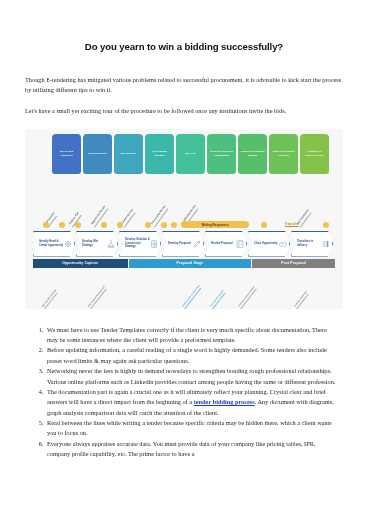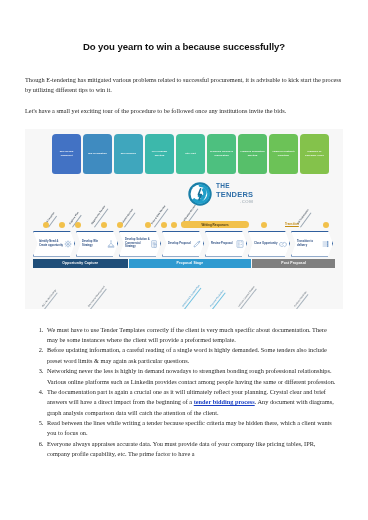"Do you yearn to win" h1.doc-title { text: because -> bidding }
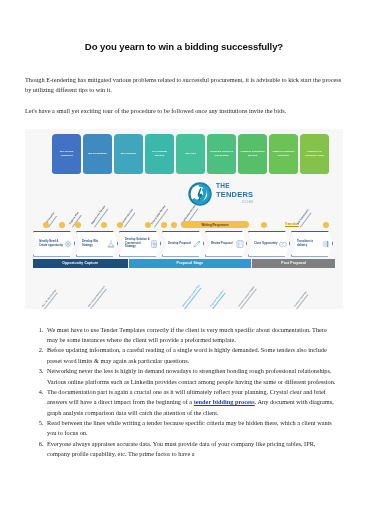"TENDERS" div.logo-wrap { html: <div> <svg> <circle></circle> <circle></circle> <path></path> <path></path> </svg> <div> <div>THE</div> <div>TENDERS</div> <div>.COM</div> </div> </div> -> none }
